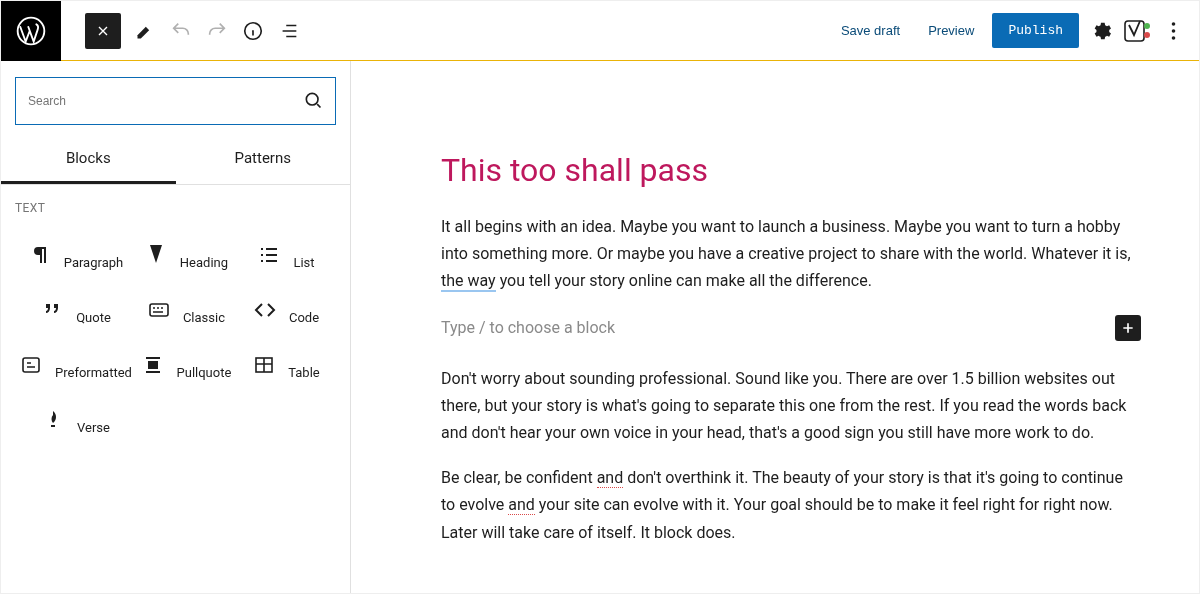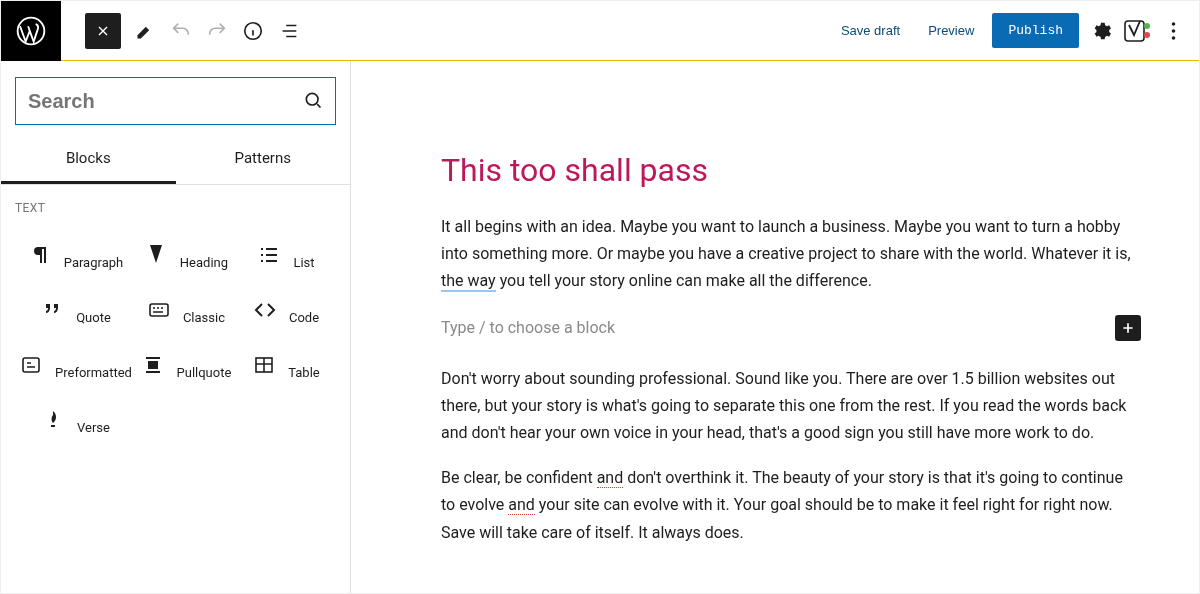"Search" .search-box input { font-size: 20px -> 12px; font-weight: bold -> none }
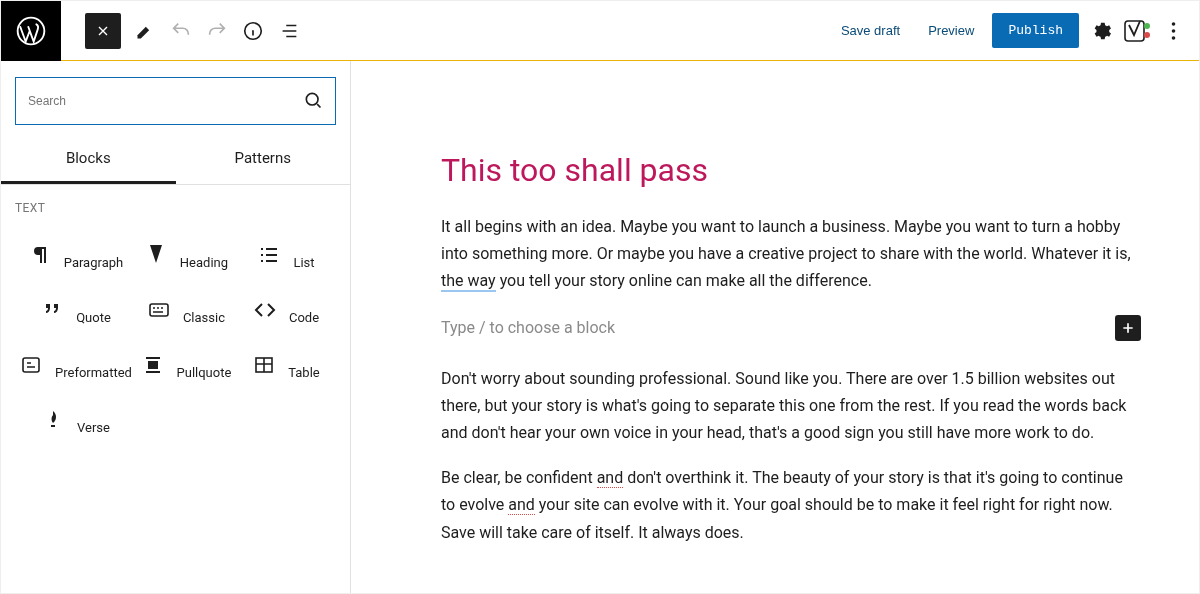"your site can evolve with" span { text: Save will take care of itself. It always -> Later will take care of itself. It block }
